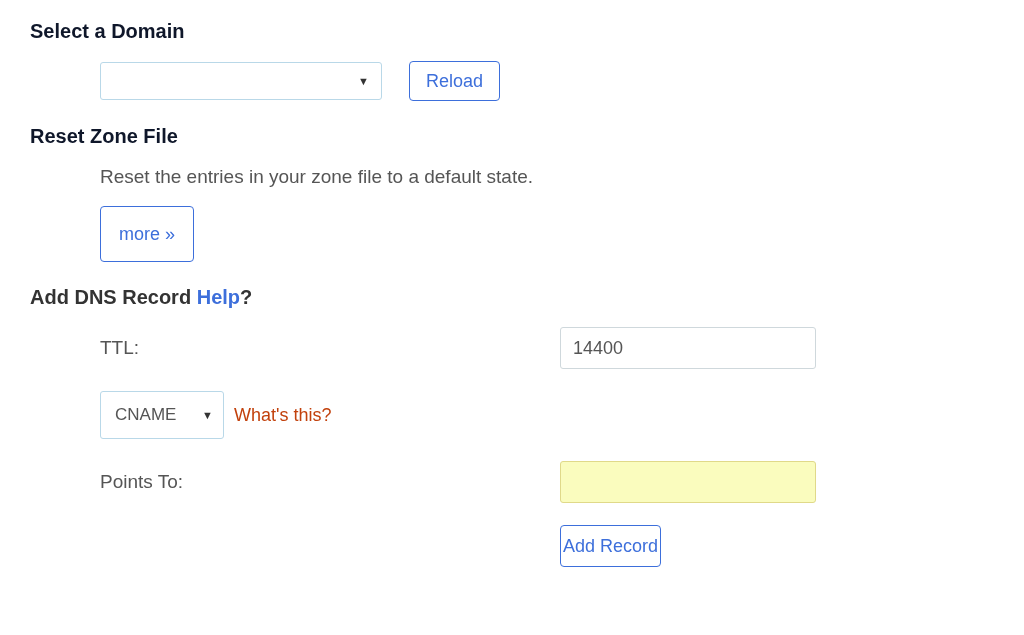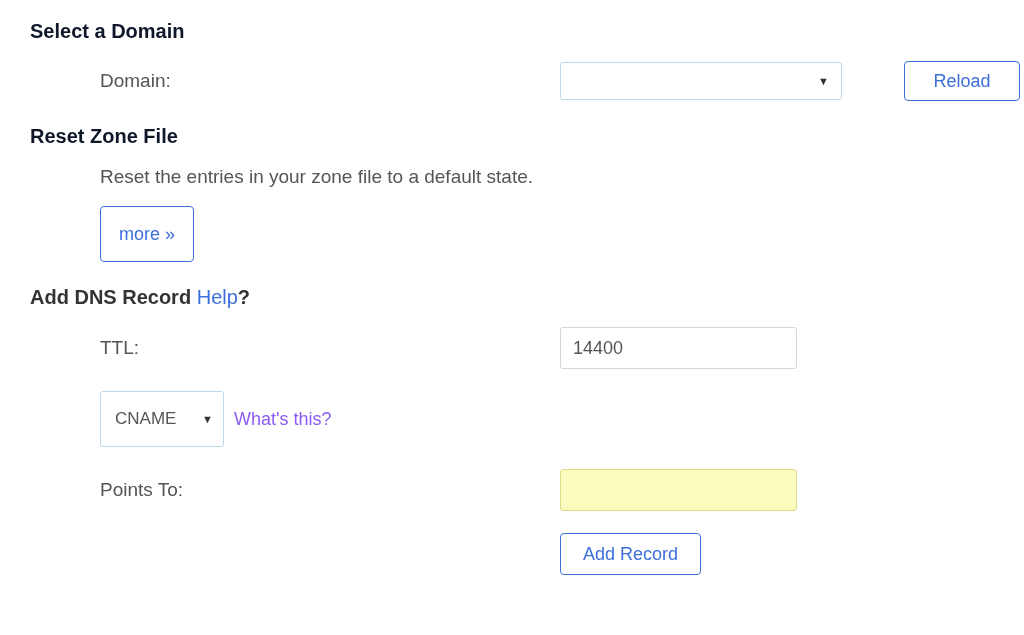"Domain:" div.form-label { html: <div>Domain:</div> -> none }
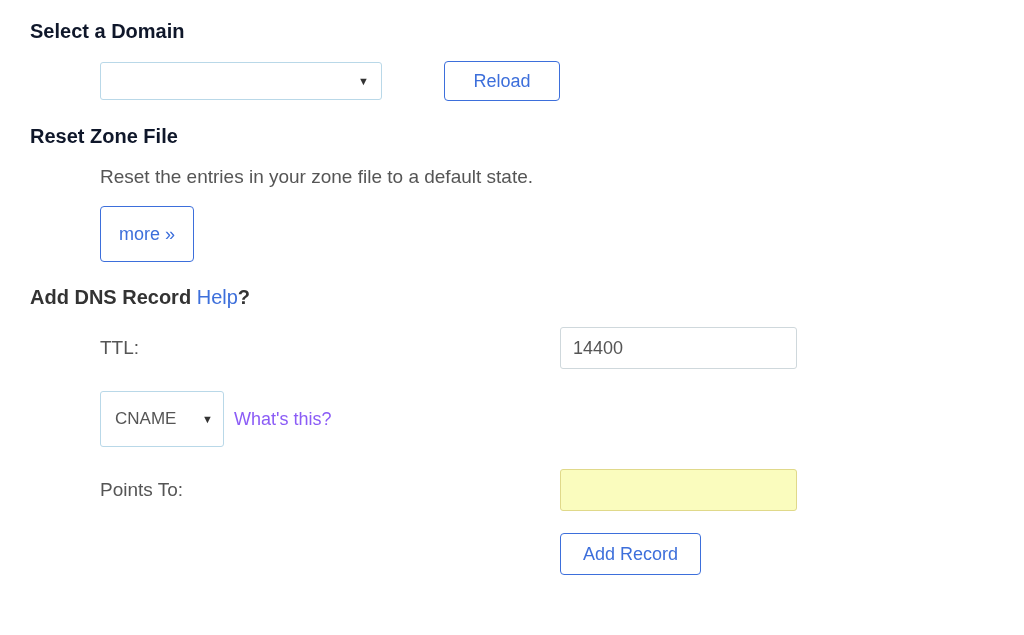"Reload" .btn-reload { margin-left: 52px -> 17px; width: 116px -> 91px }
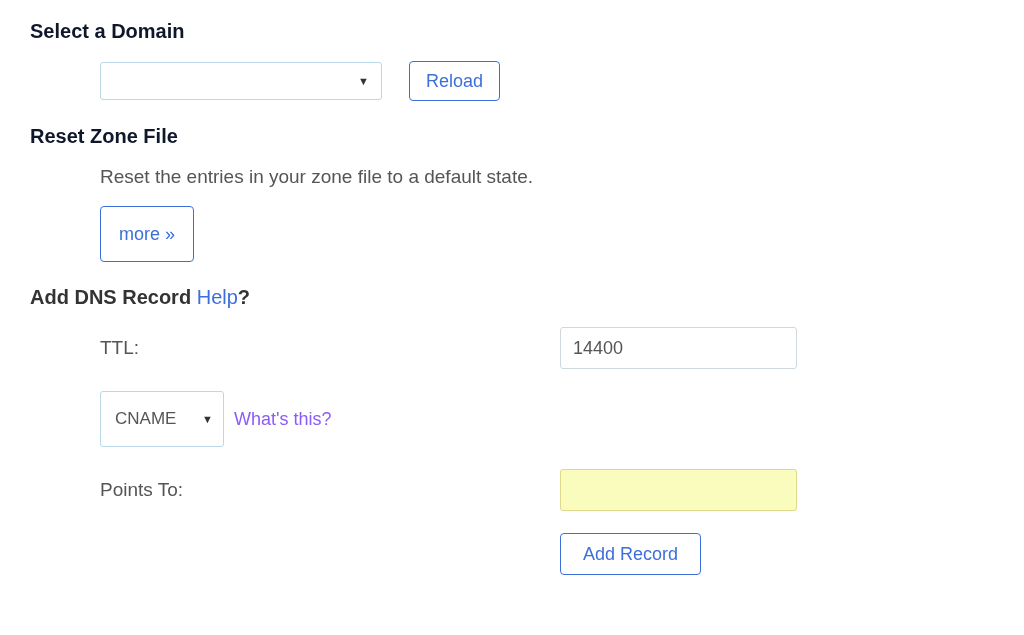"Help" .heading-link { font-weight: 400 -> 700 }
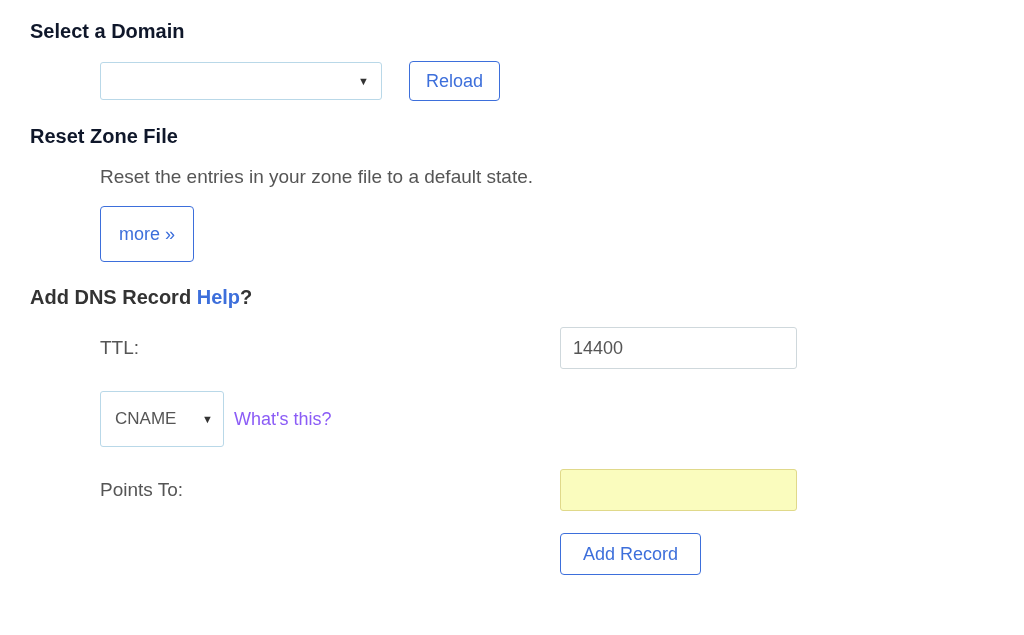"14400" .text-input { width: 237px -> 256px }
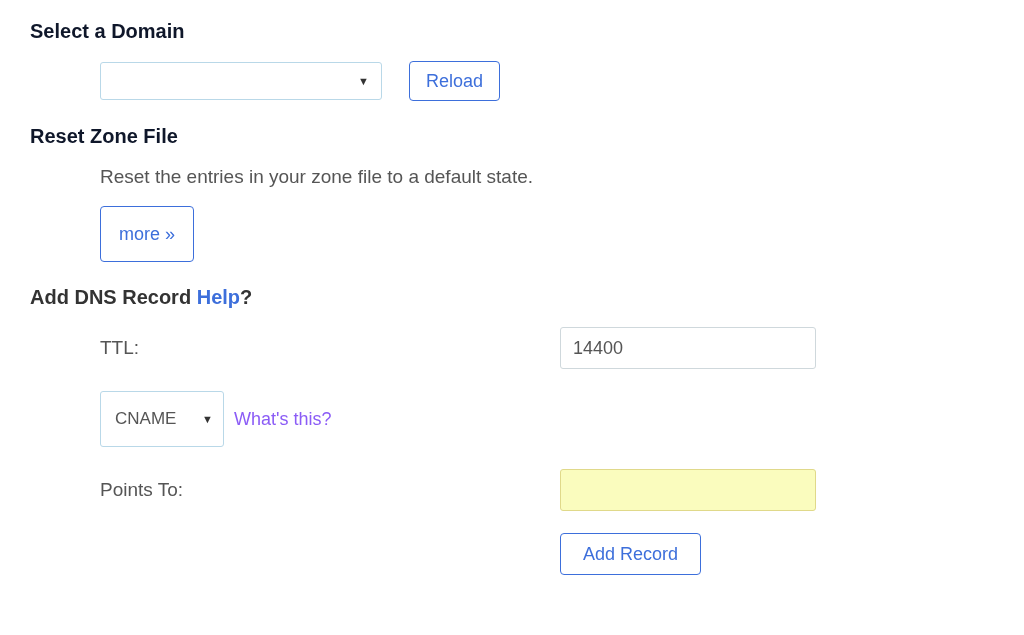"CNAME" .type-select { height: 56px -> 48px }
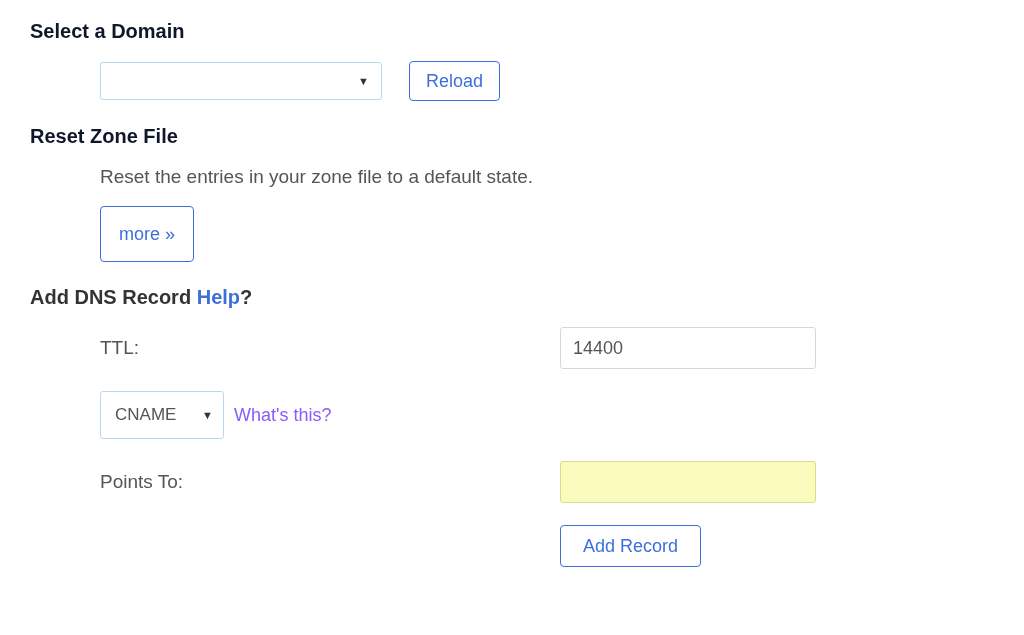"What's this?" .link-text { color: #8b5cf6 -> #c2410c }
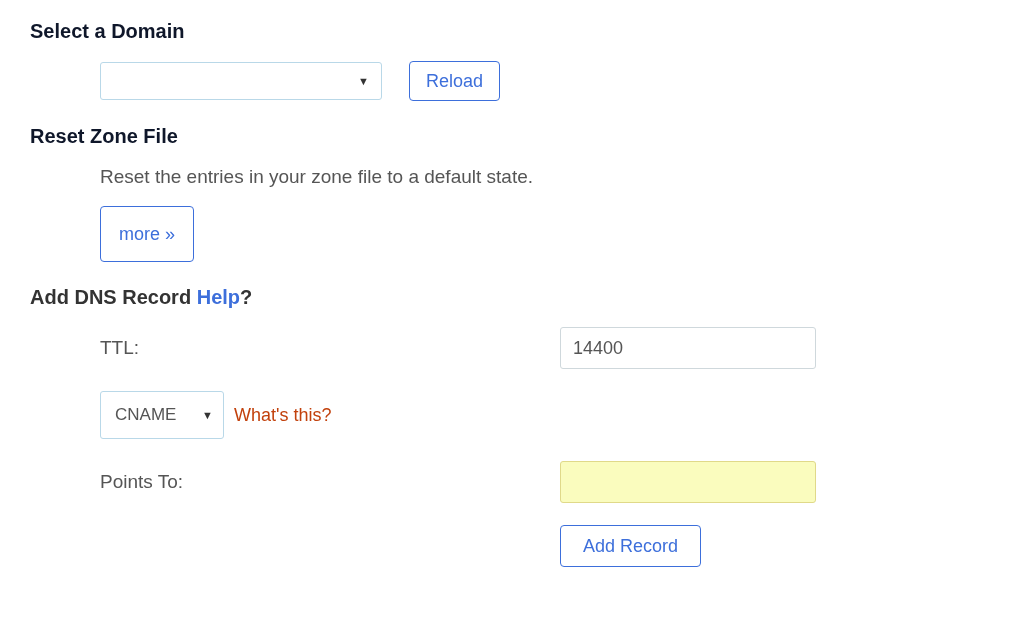"Add Record" .btn-add-record { padding: 0 22px -> 0 2px }
